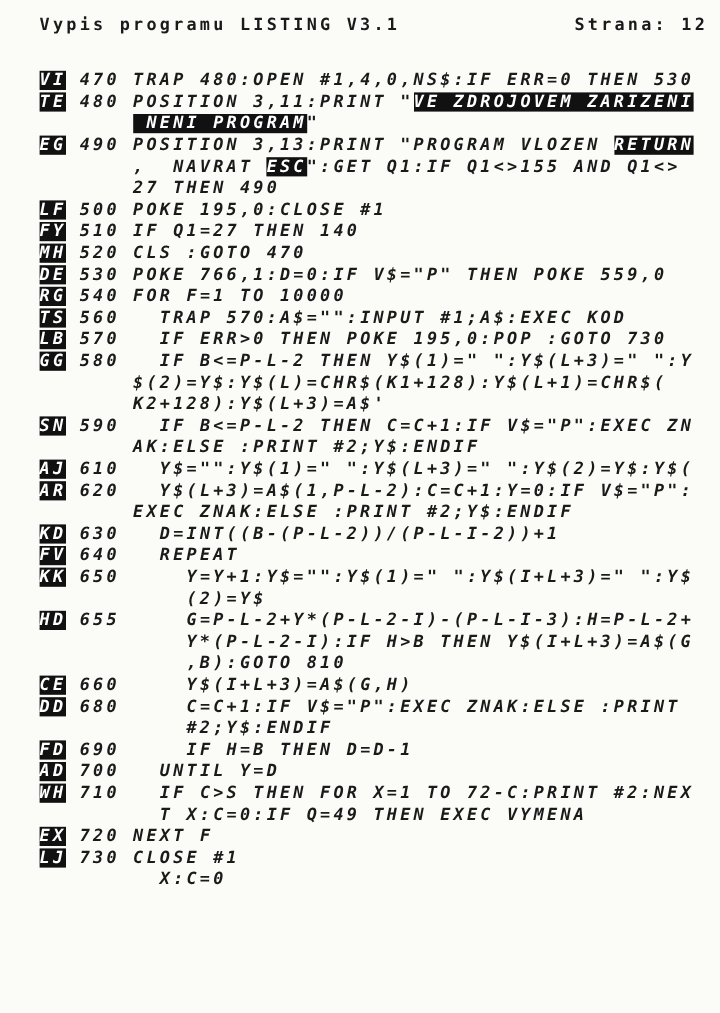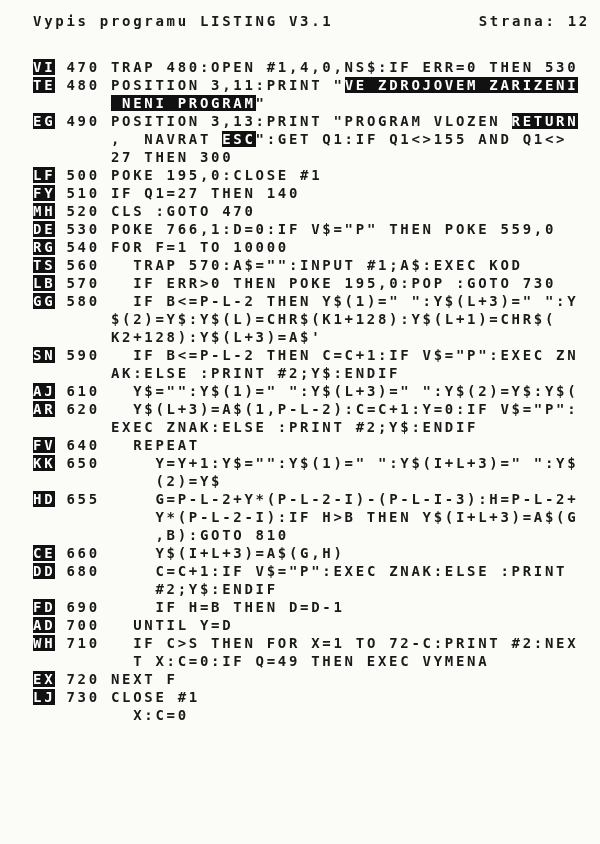"VI 470 TRAP 480:OPEN #1,4,0,NS$:IF" .row { font-style: none -> italic }
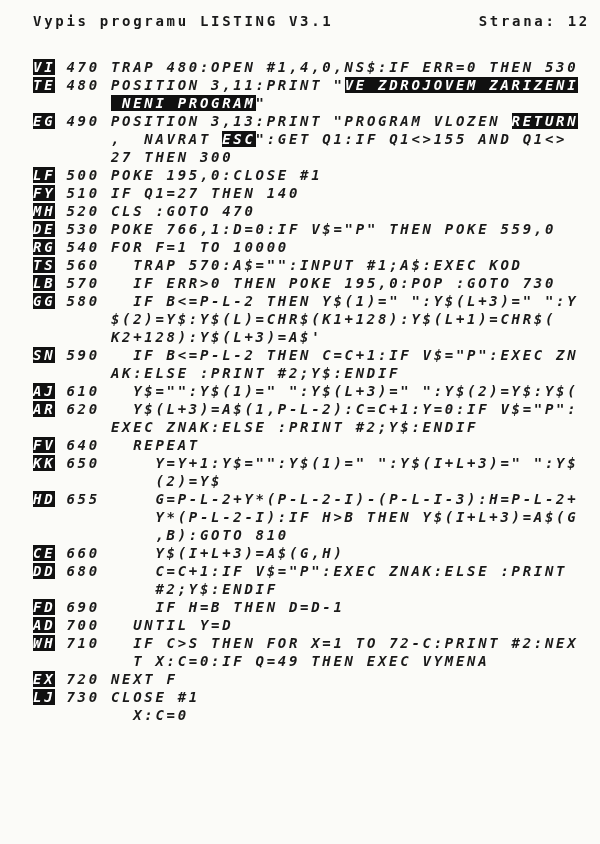"27 THEN 300" span { text: 300 -> 490 }
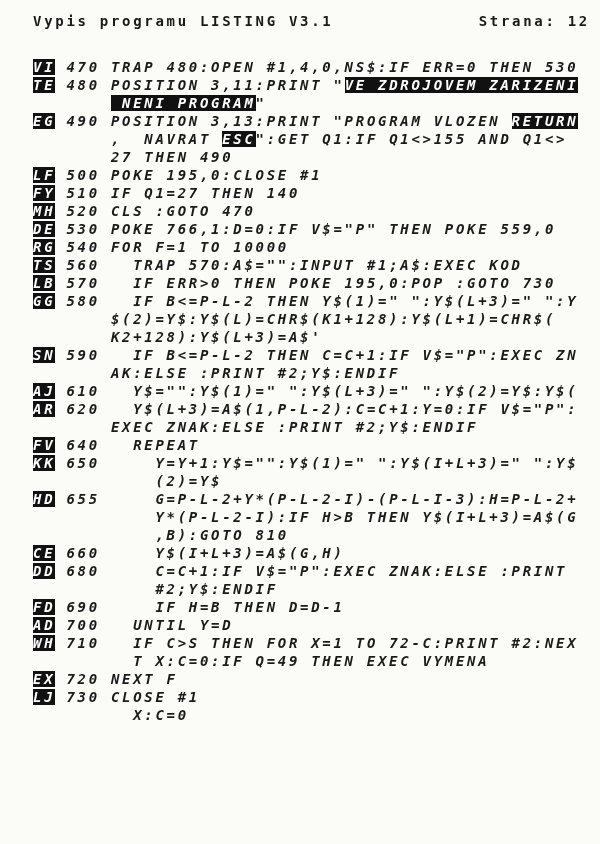"KD 630 D=INT((B-(P-L-2))/(P-L-I-2))+1" div.row { html: none -> <div><span>KD</span> 630 <span> D=INT((B-(P-L-2))/(P-L-I-2))+1</span></div> }
